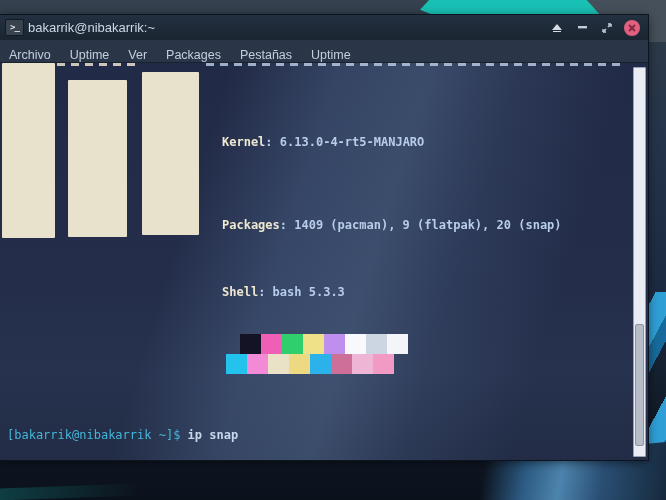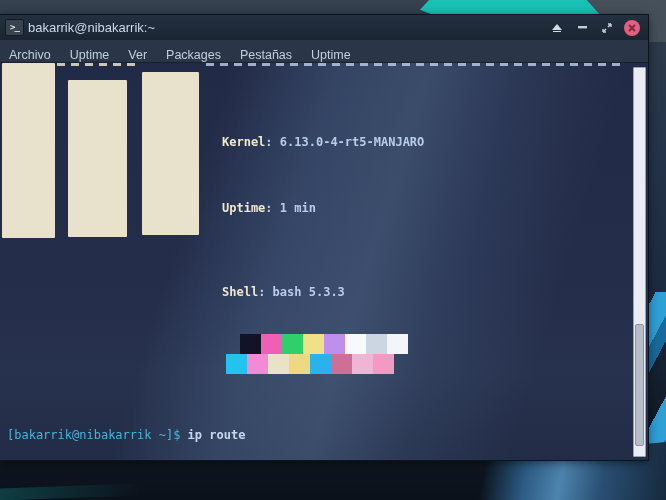"Uptime: 1 min" div { html: <div><span>Uptime</span><span>: </span><span>1 min</span></div> -> none }
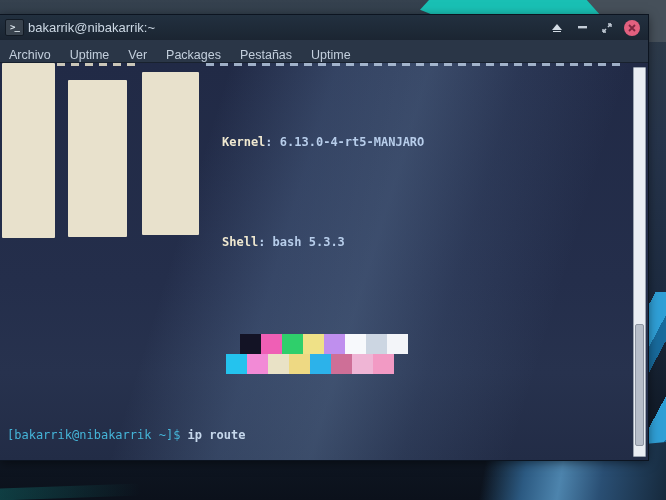"Packages: 1409 (pacman), 9 (flatpak)," div { html: none -> <div><span>Packages</span><span>: </span><span>1409 (pacman), 9 (flatpak), 20 (snap)</span></div> }
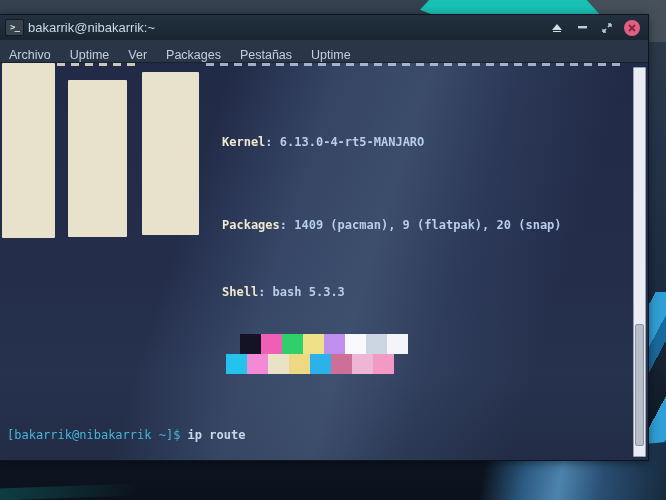"ip route" span { text: route -> snap }
